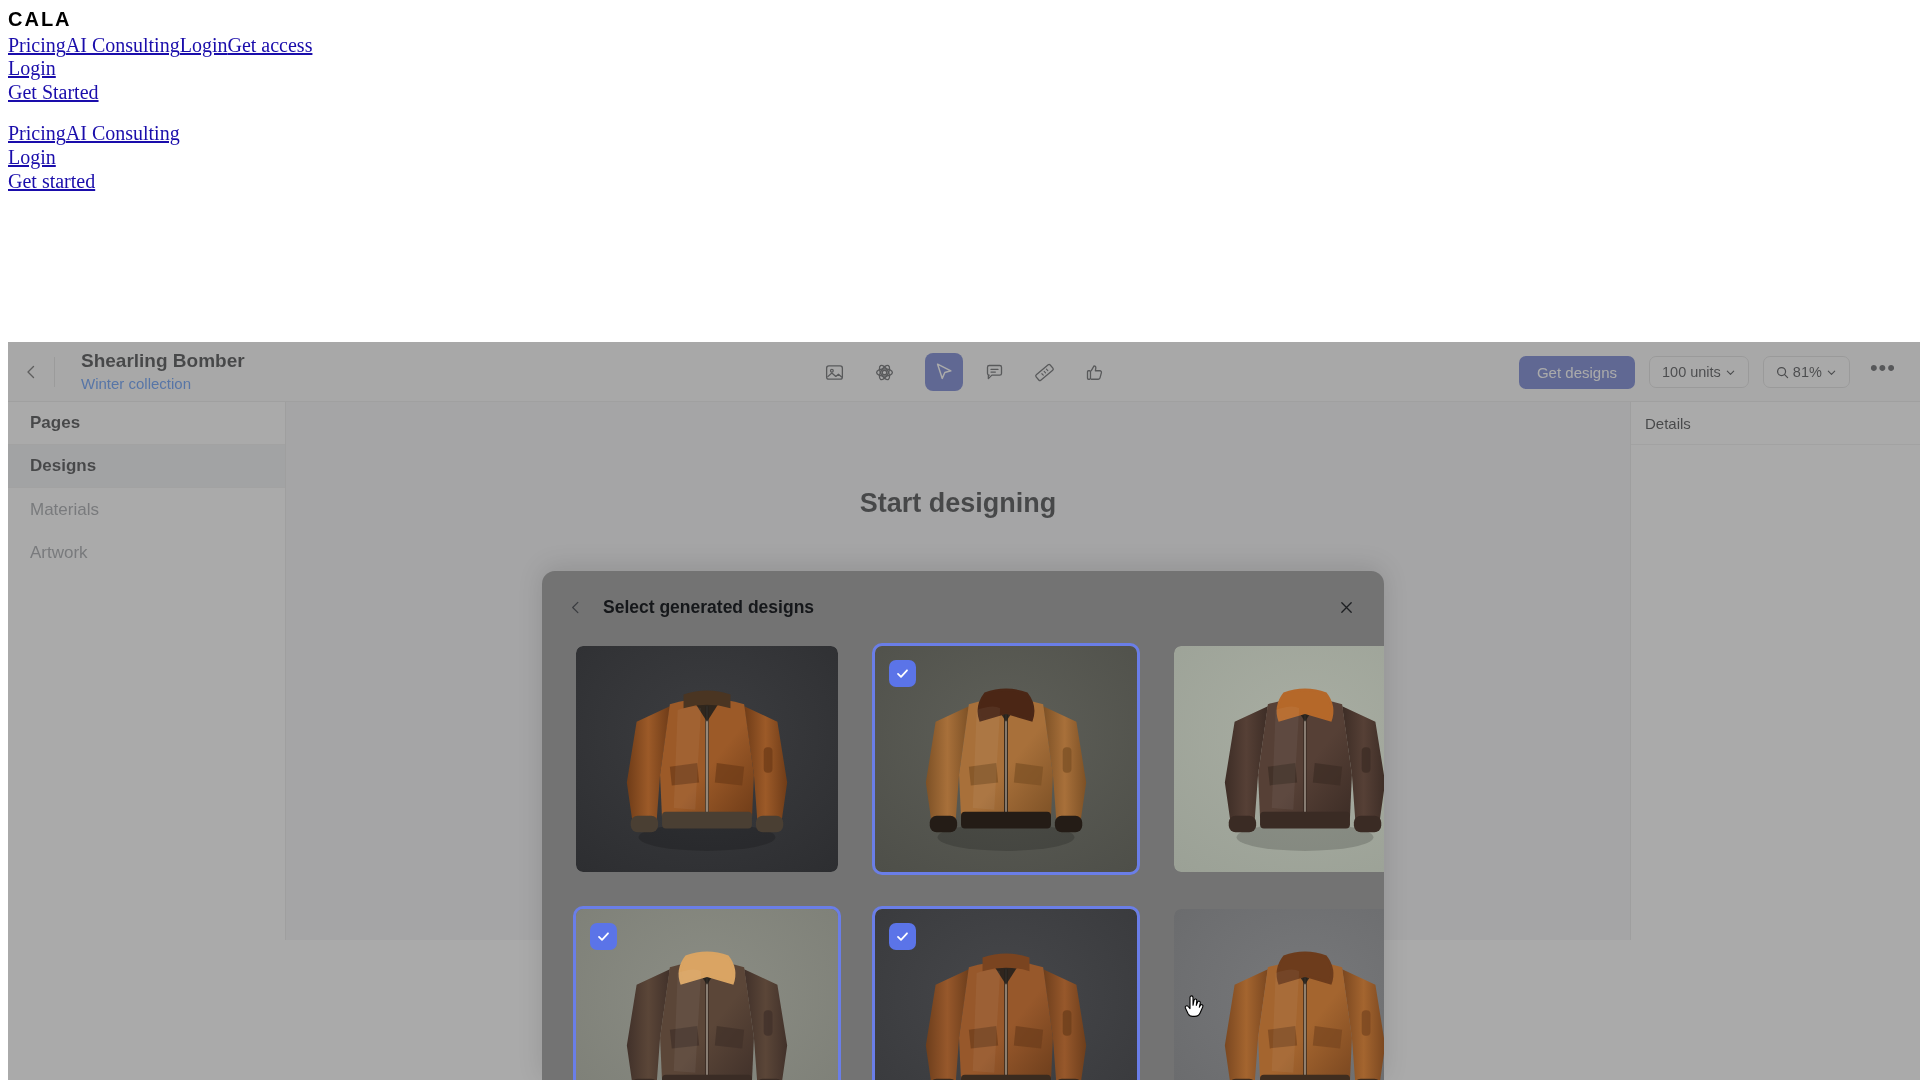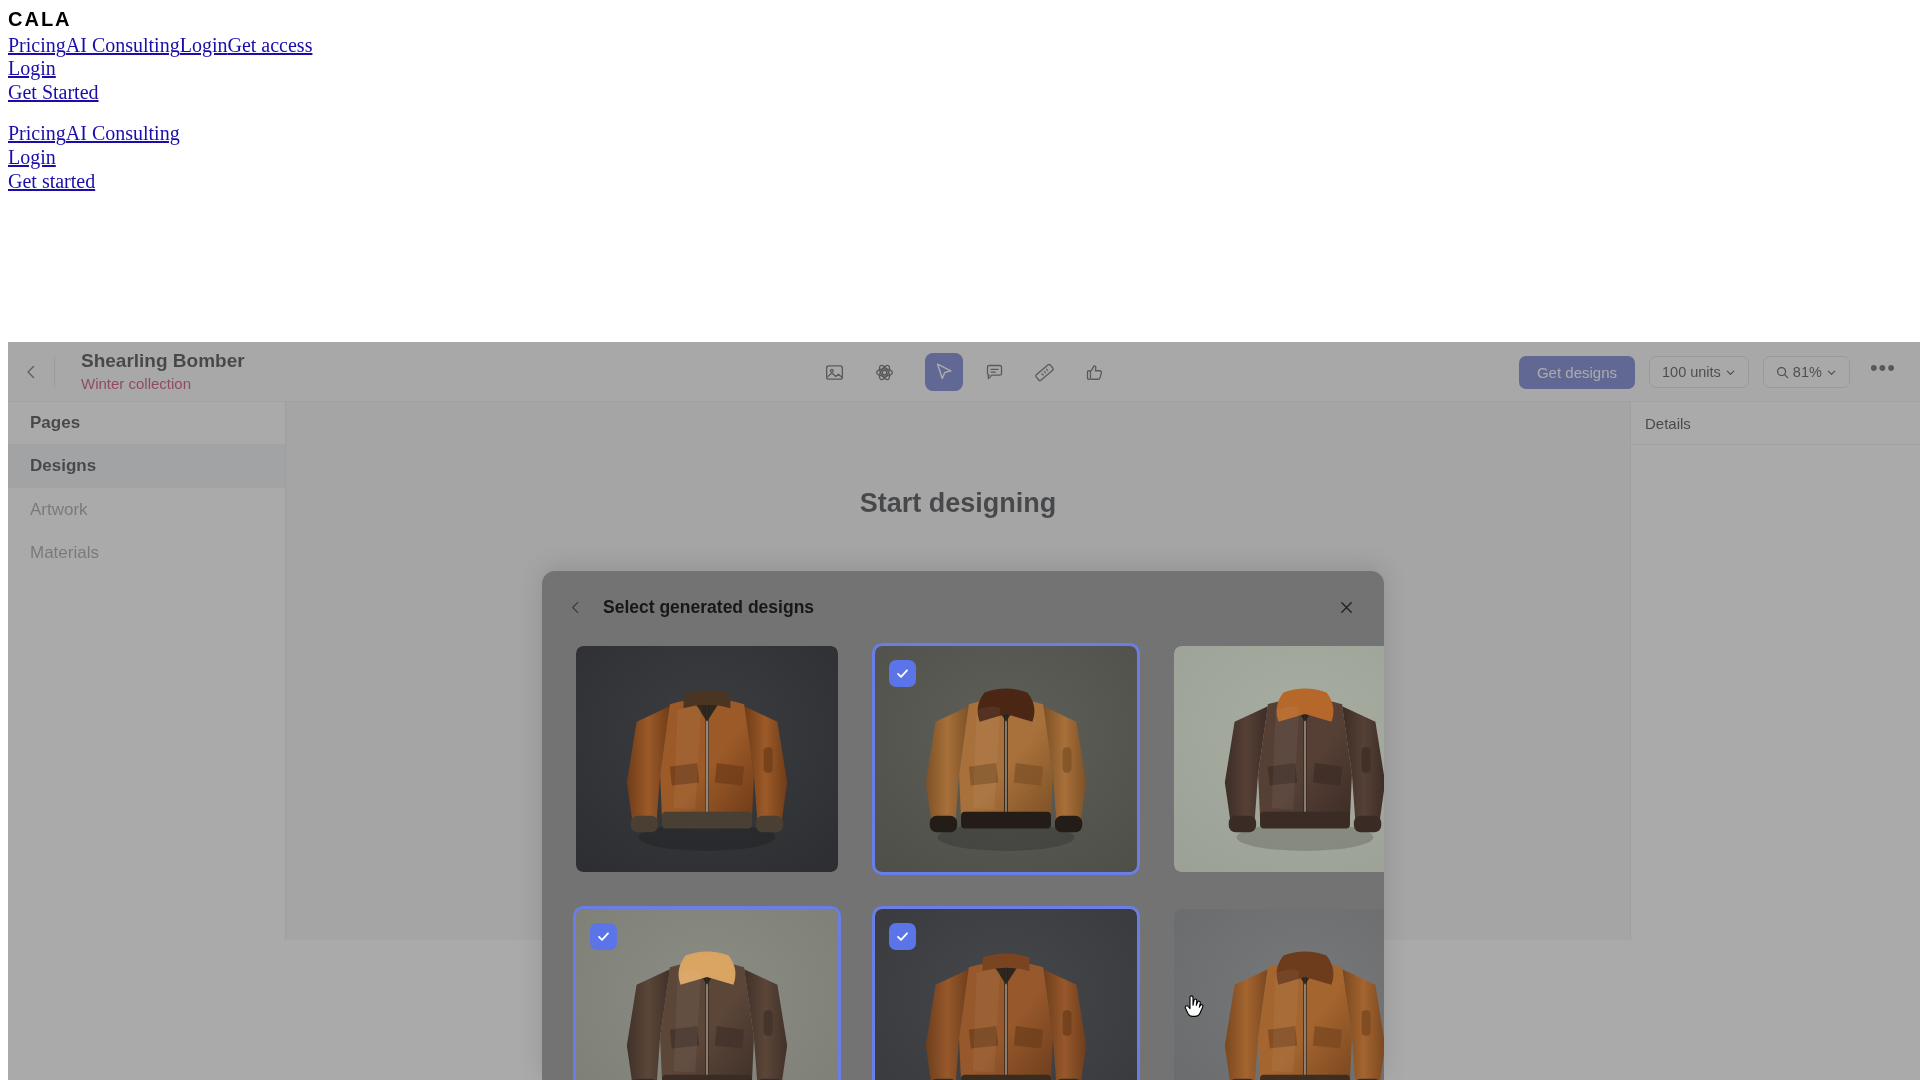"Winter collection" .doc-sub { color: #be185d -> #3b82f6 }
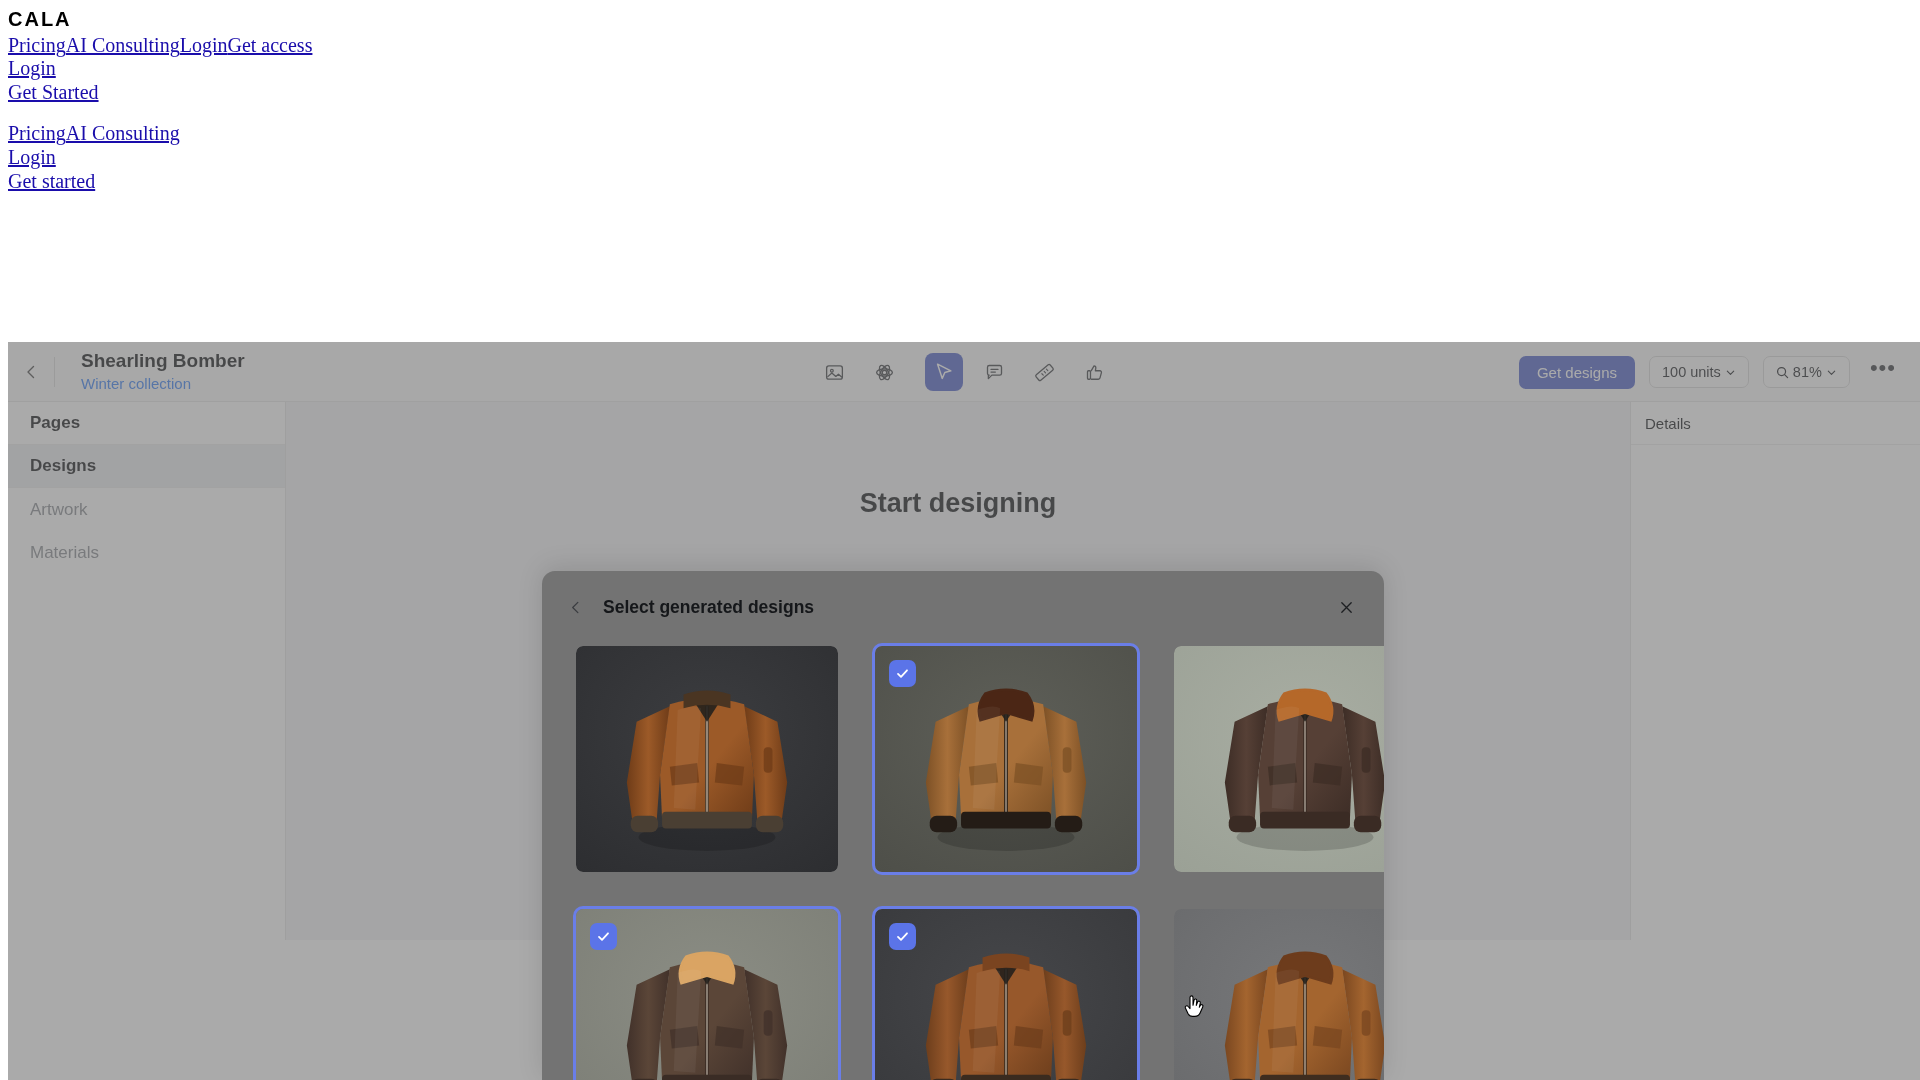"Artwork" div.side-item { order: before "Materials" -> after "Materials" }
